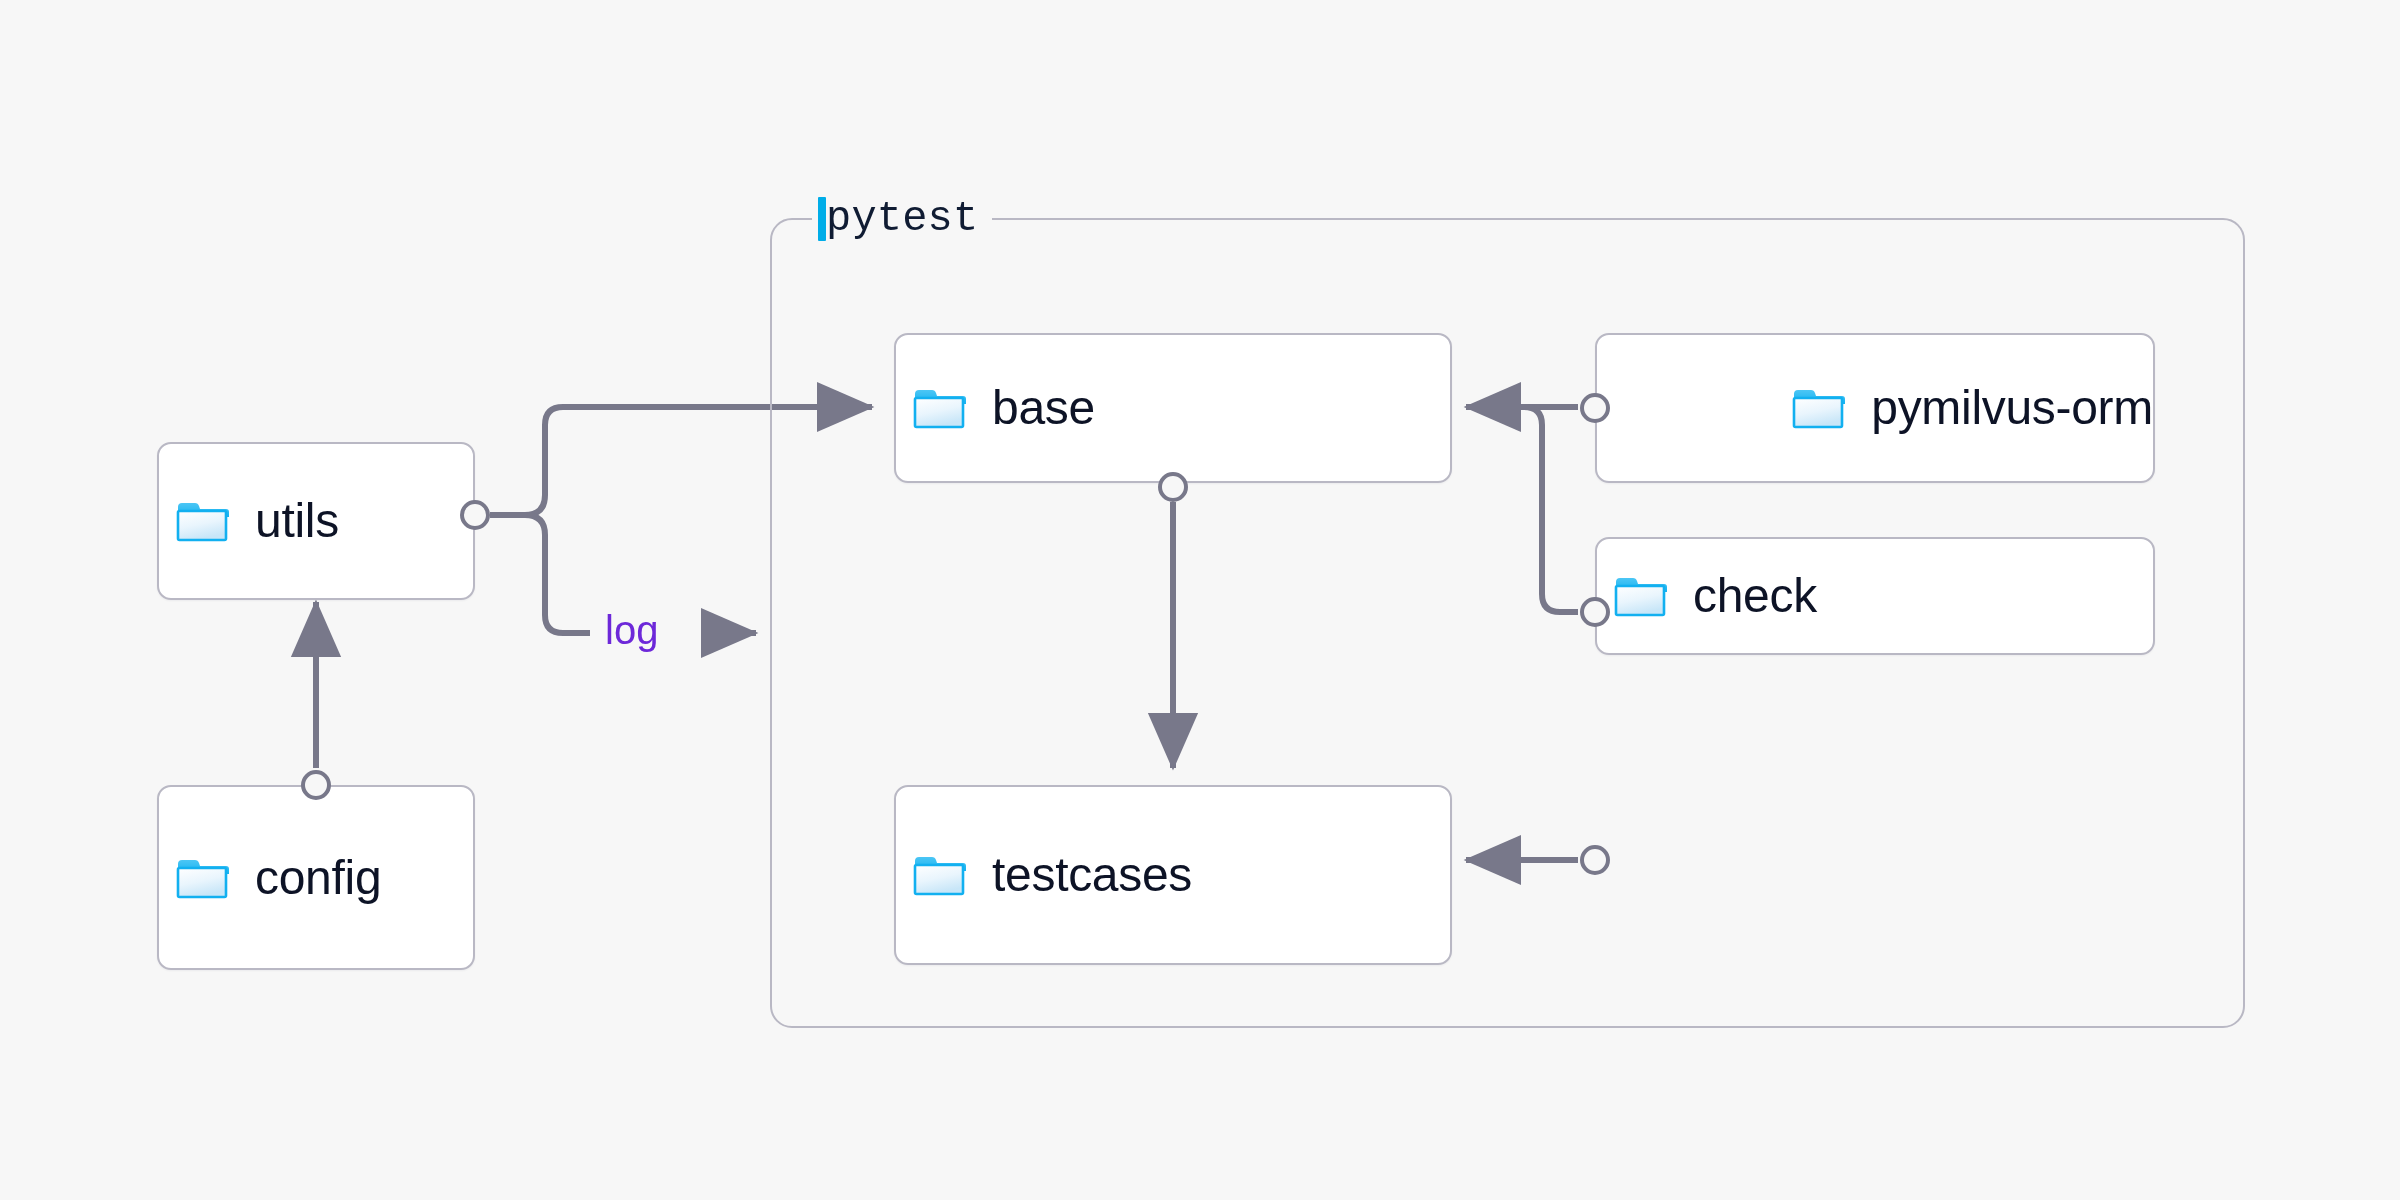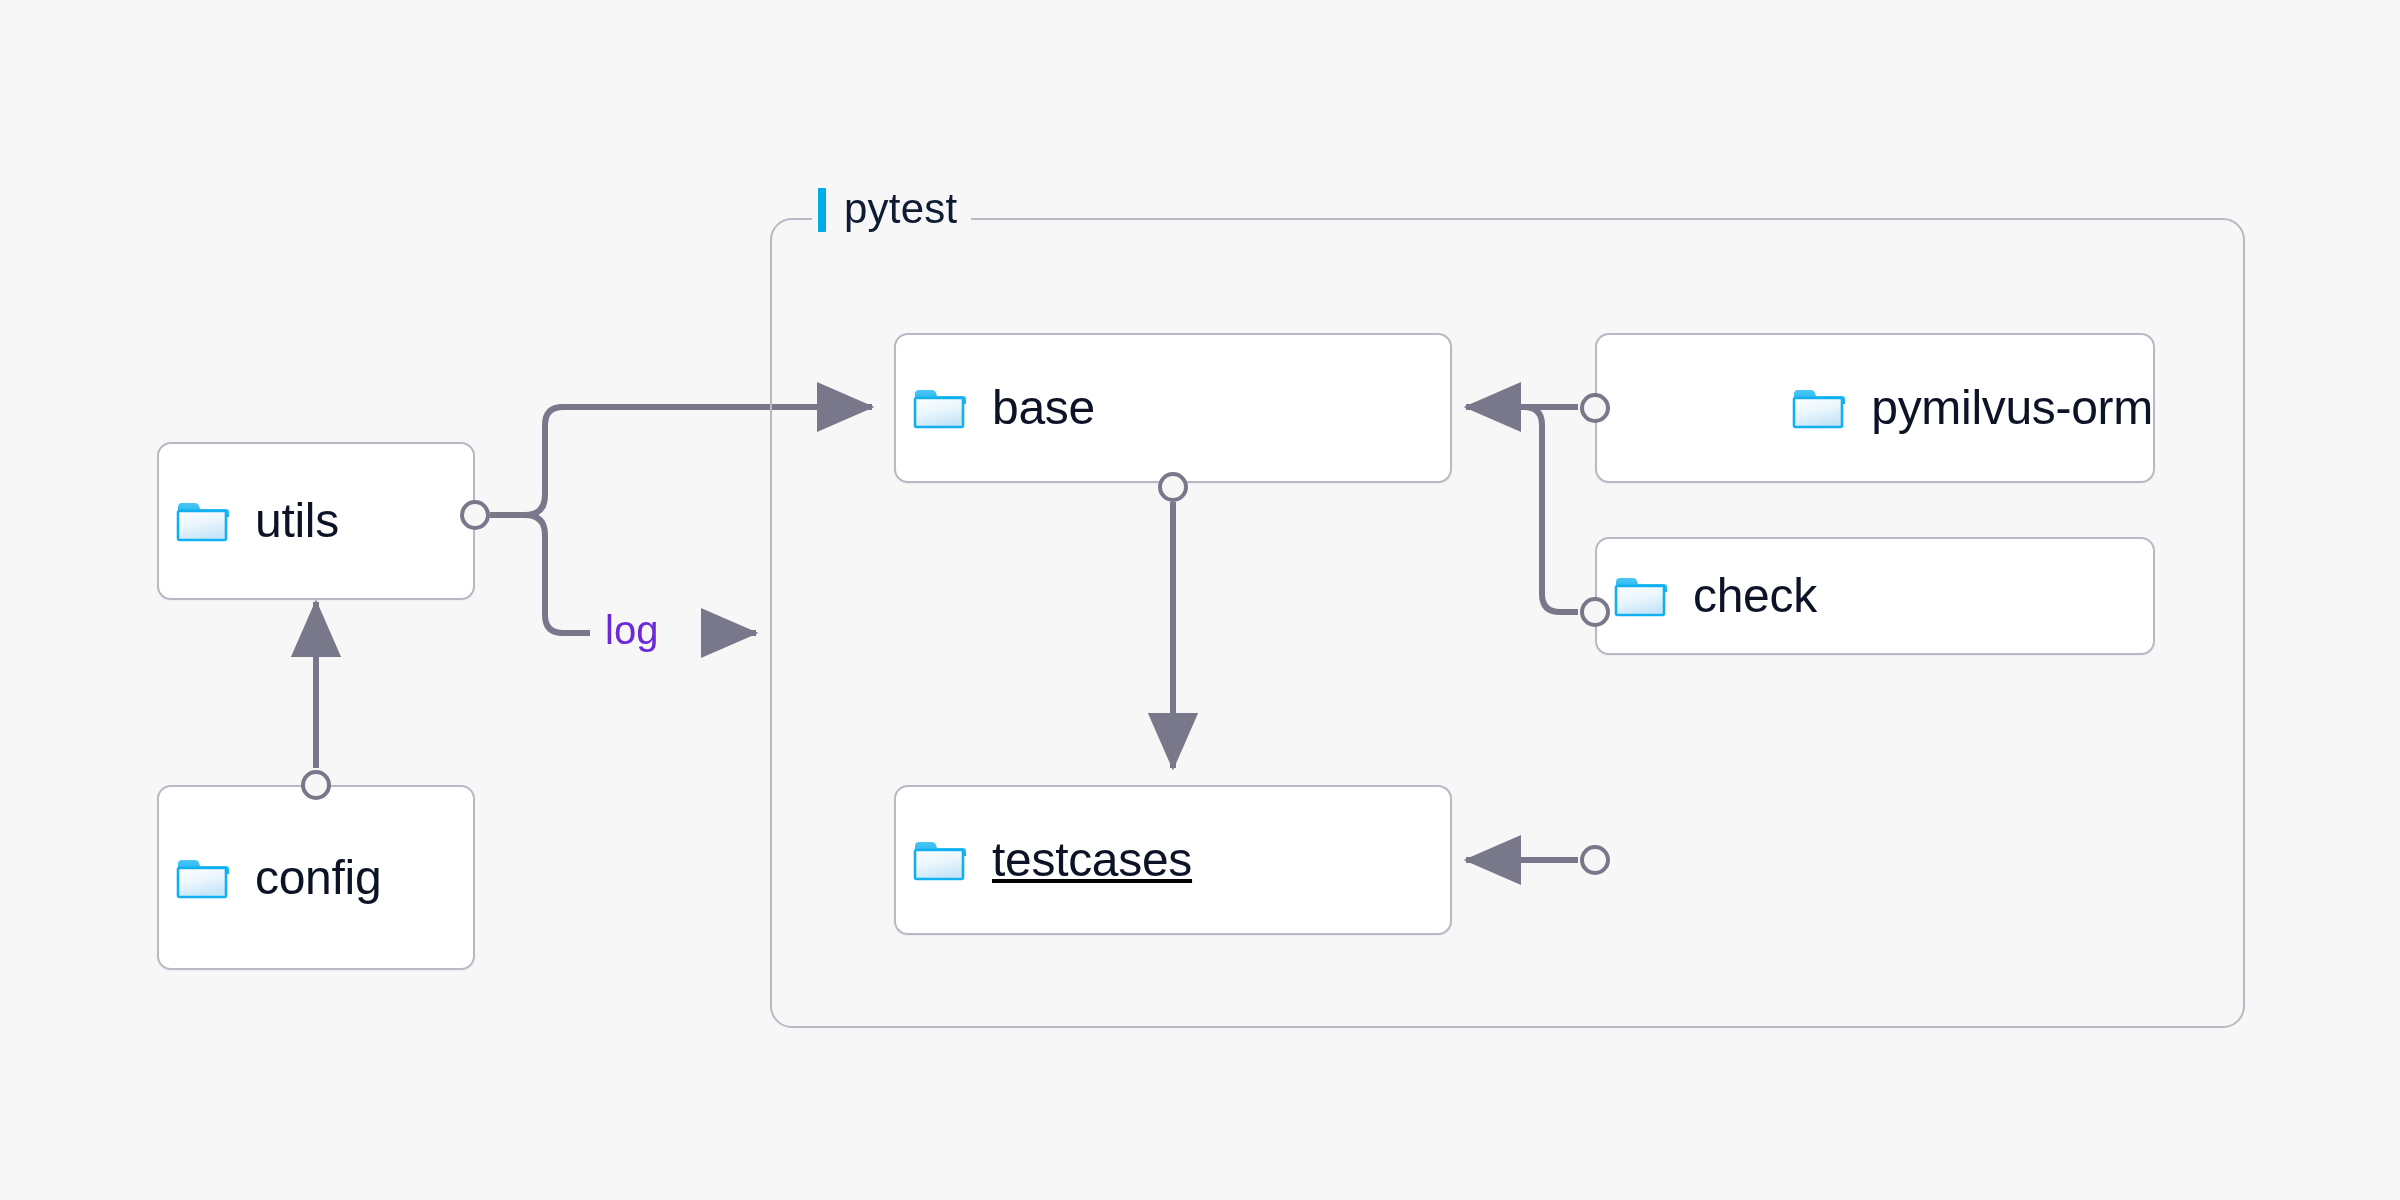"pytest" .group-header { align-items: none -> center; font-family: none -> Liberation Mono, monospace; gap: 18px -> none }
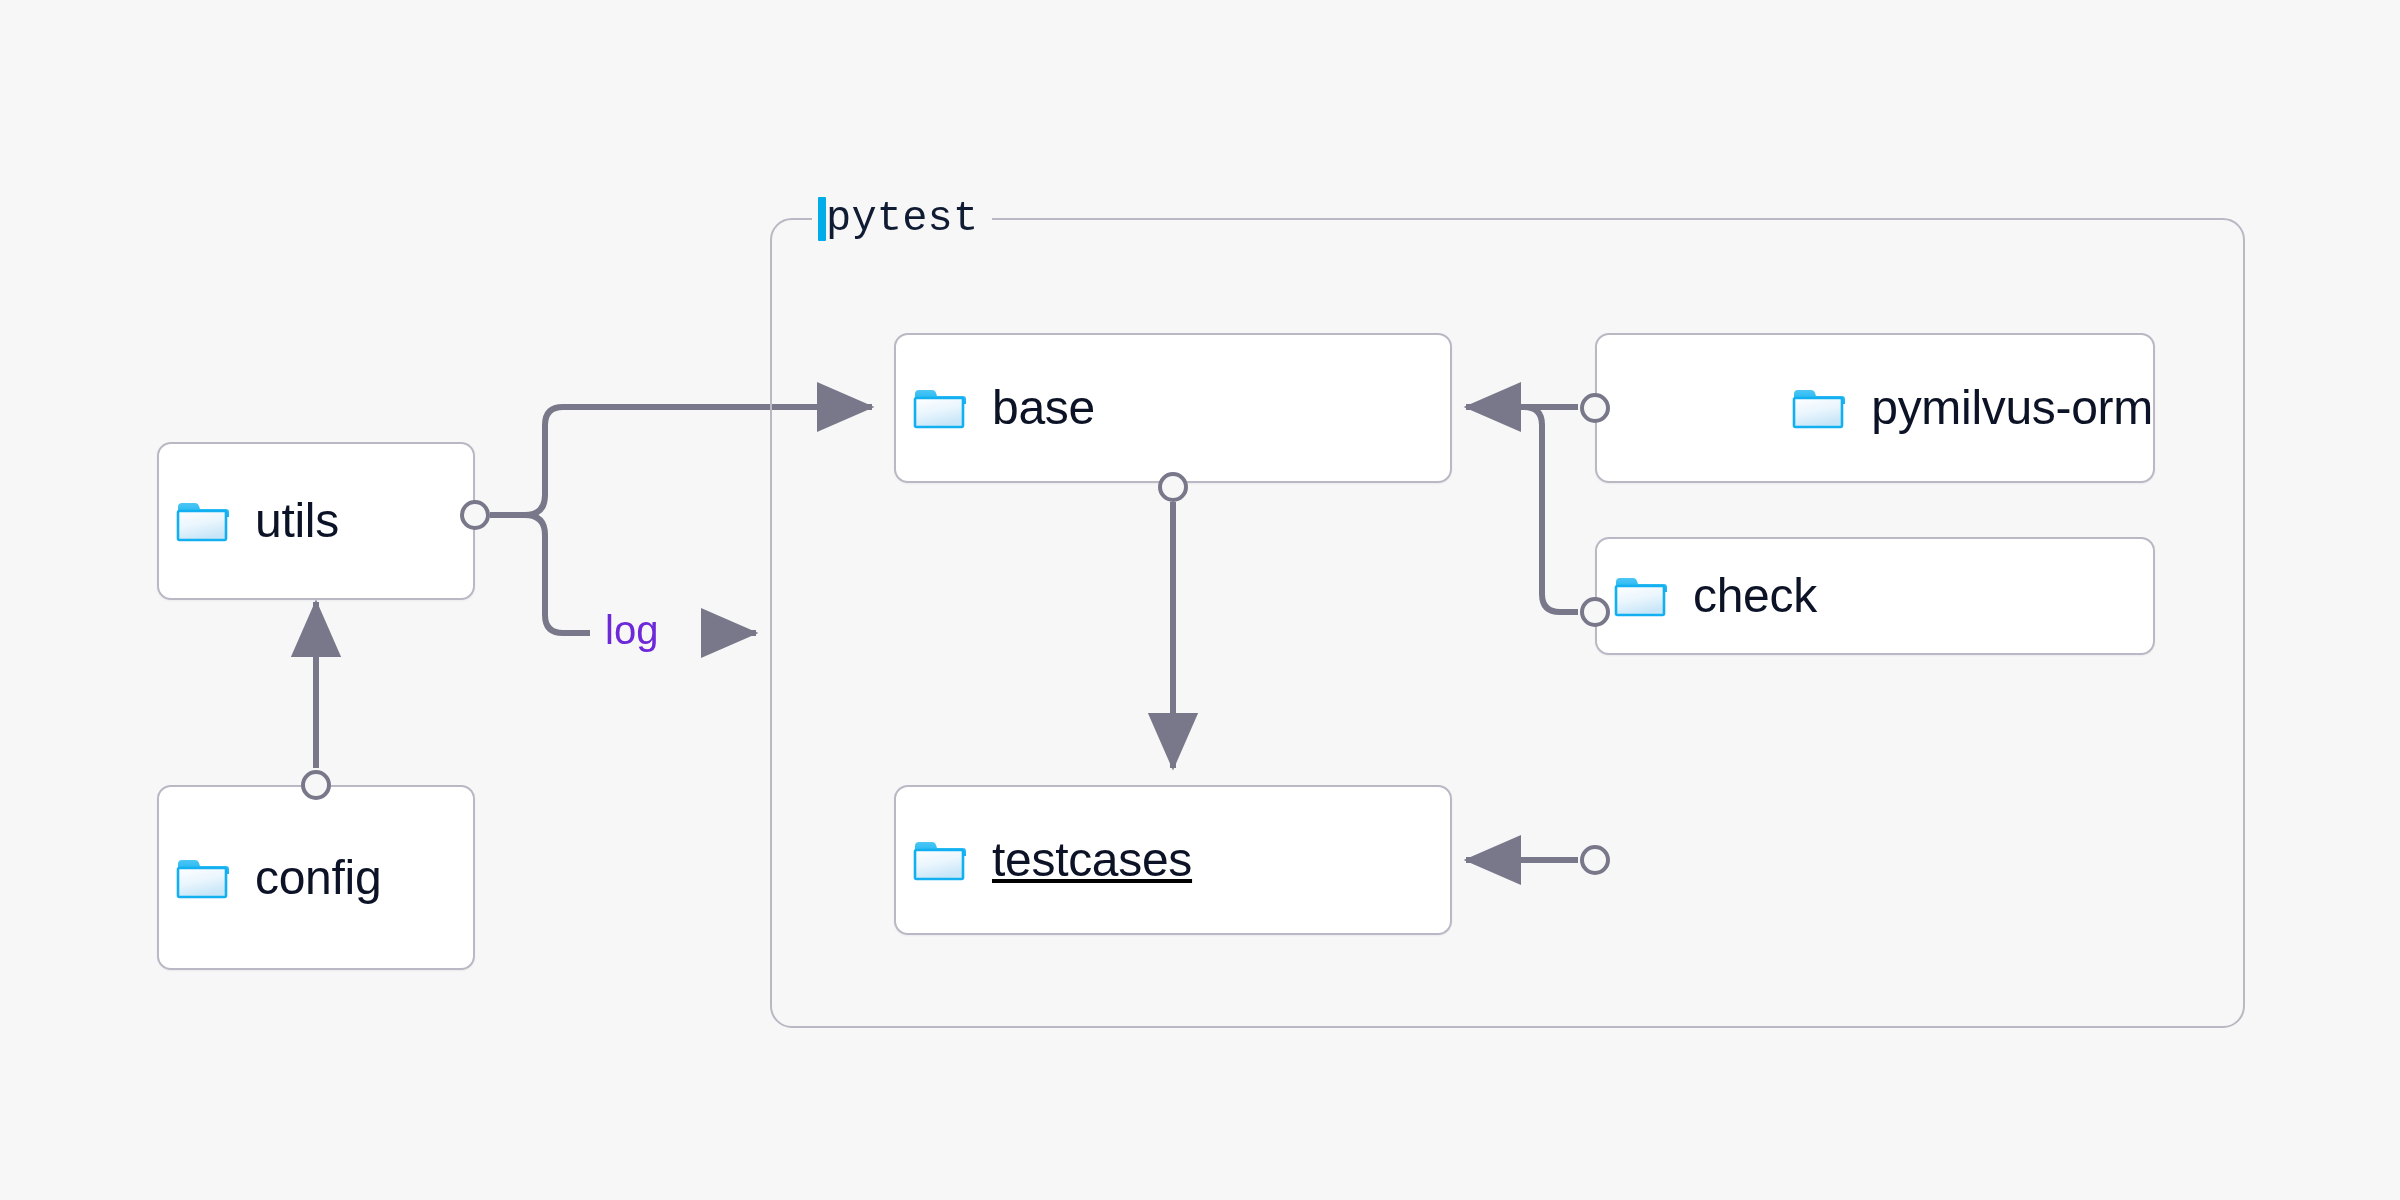"testcases" div.node { height: 150px -> 180px; text-decoration: underline -> none }
